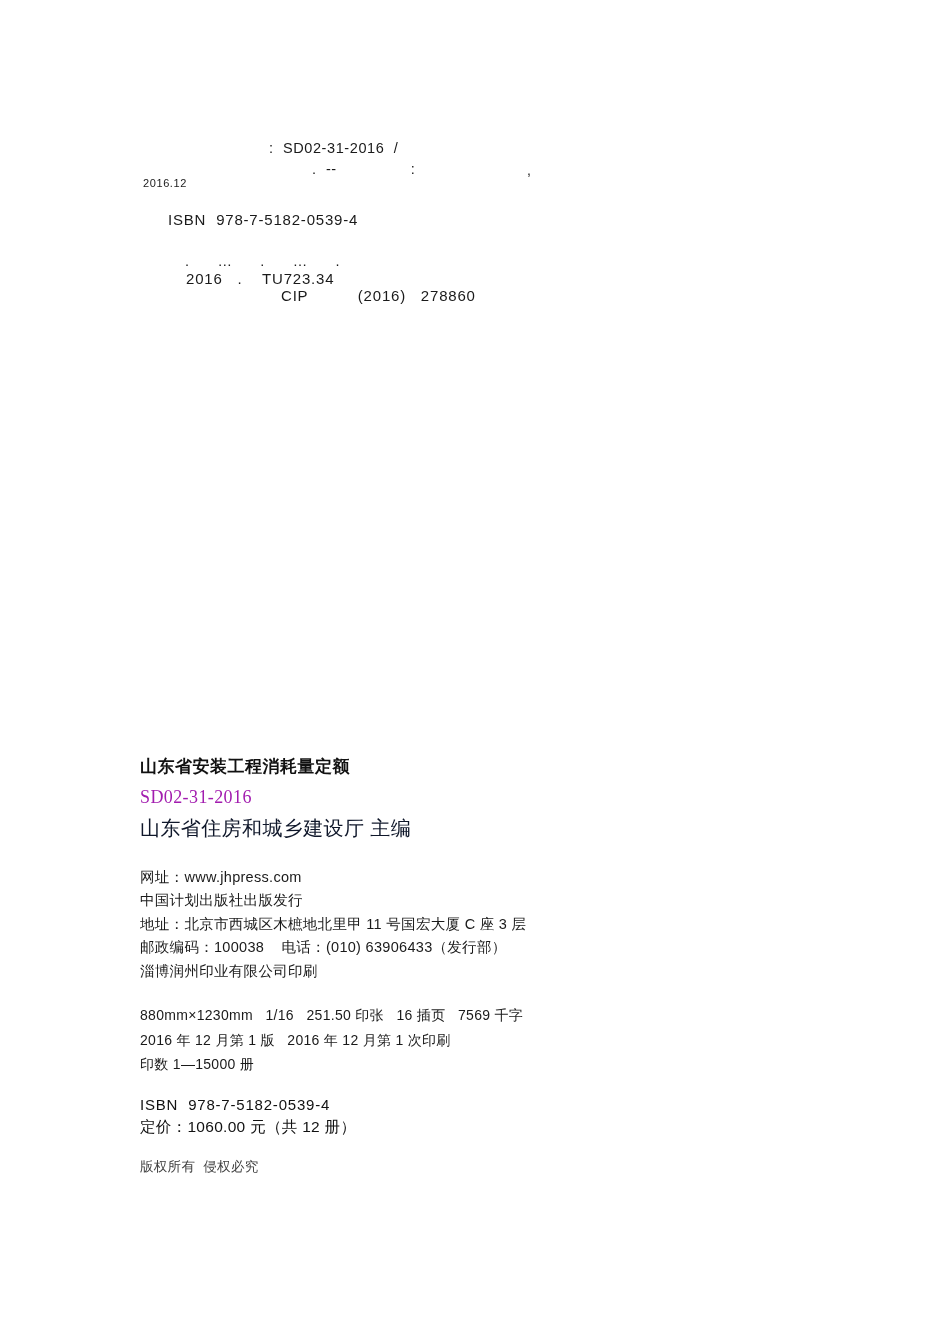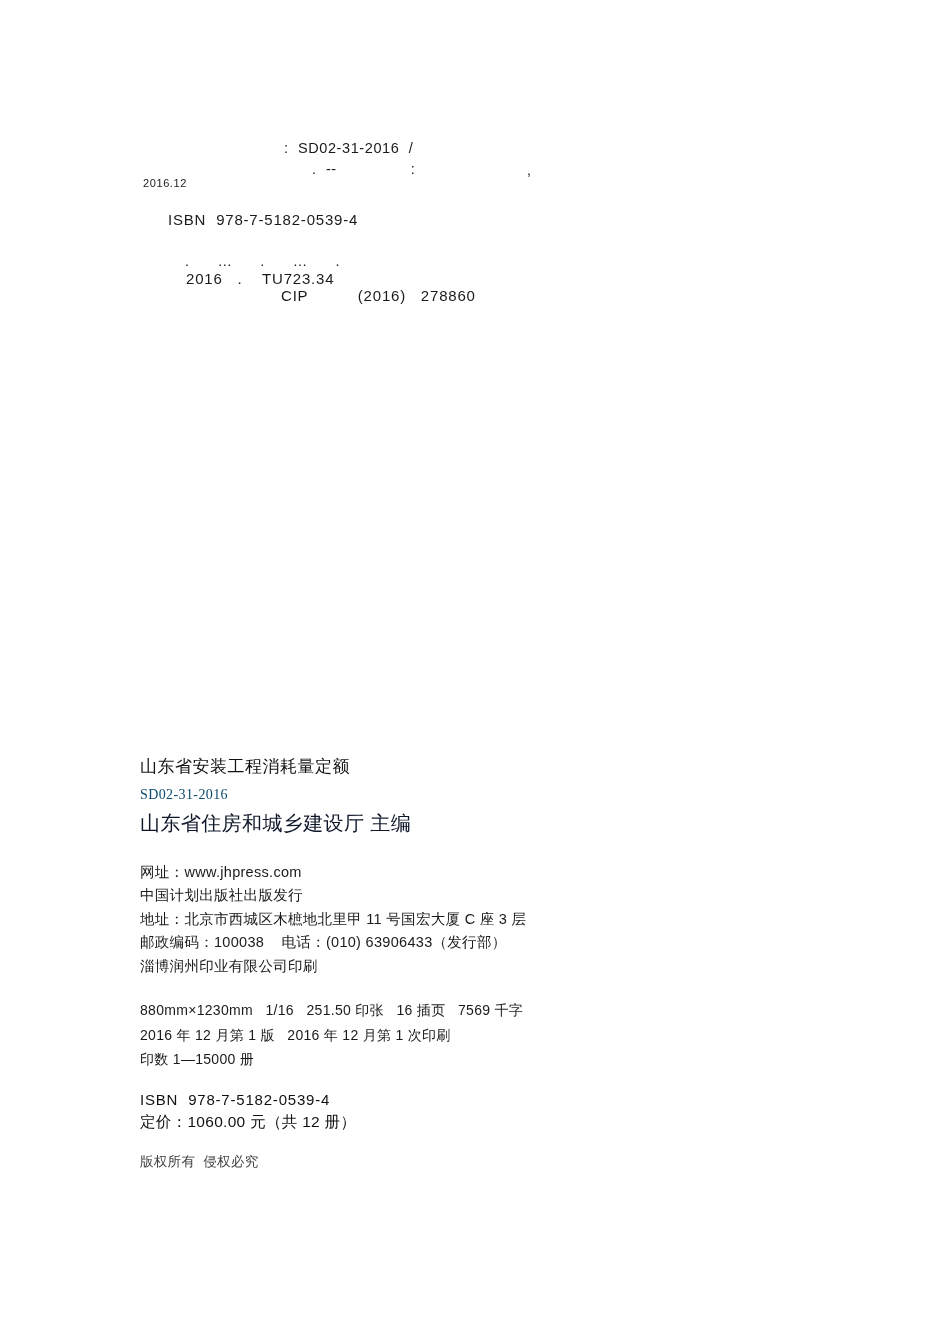": SD02-31-2016 /" .cip-l1 { left: 284px -> 269px }
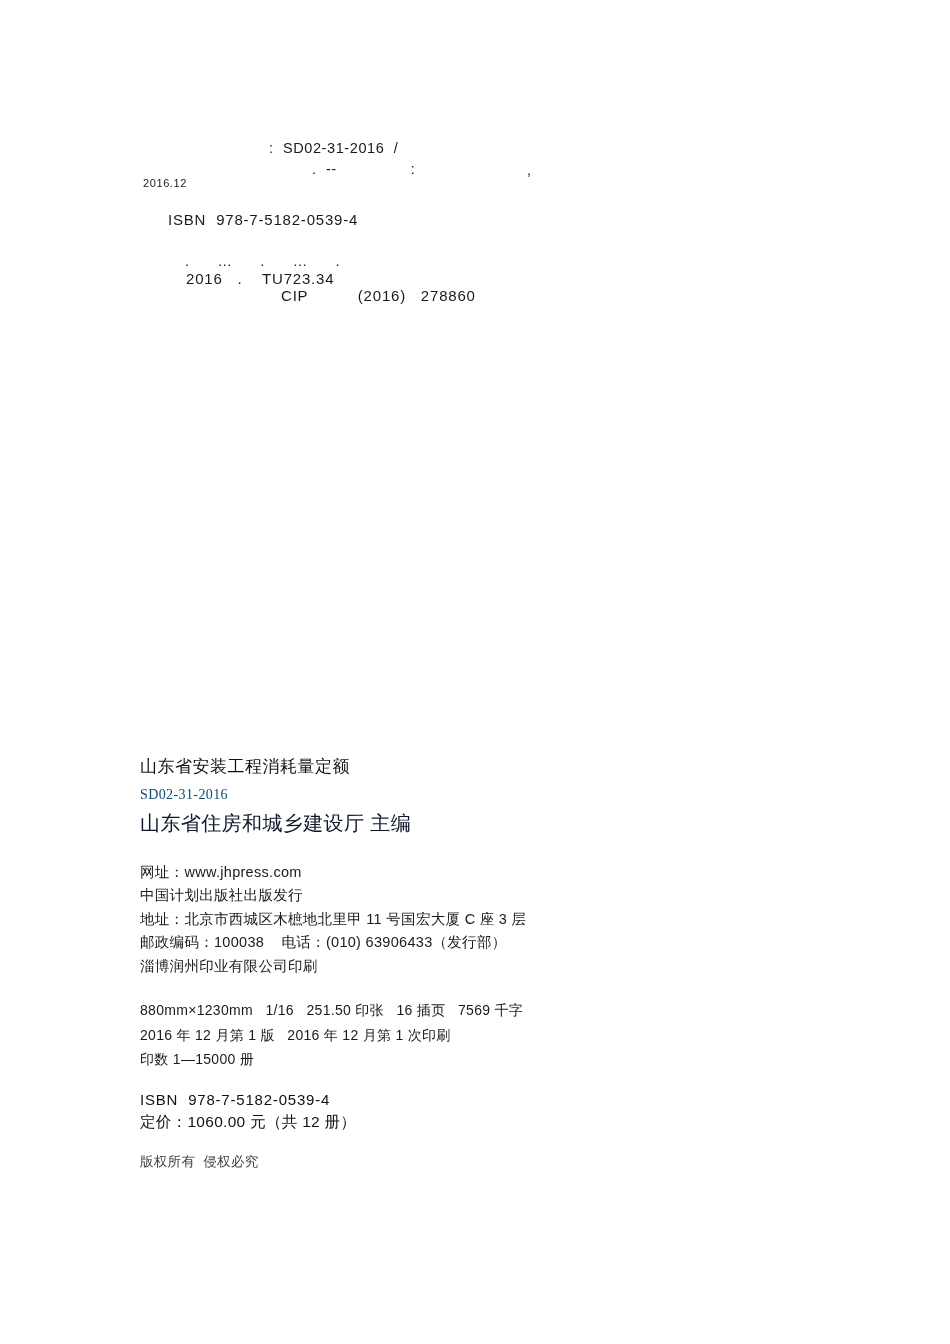"山东省安装工程消耗量定额" .col-title { font-weight: normal -> bold }
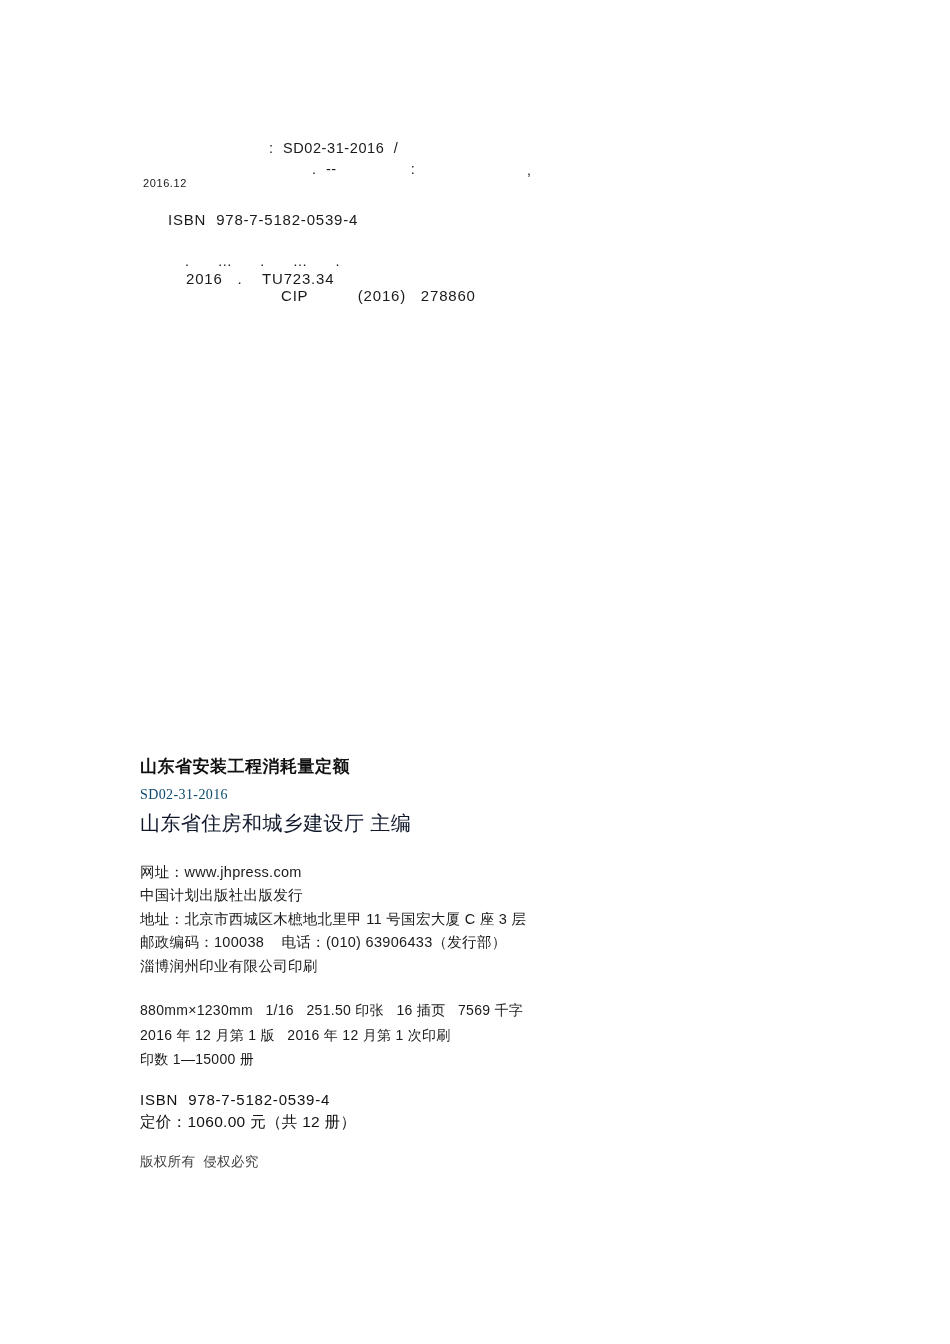"SD02-31-2016" .col-code { color: #0c4a6e -> #a21caf; font-size: 14px -> 18px }
